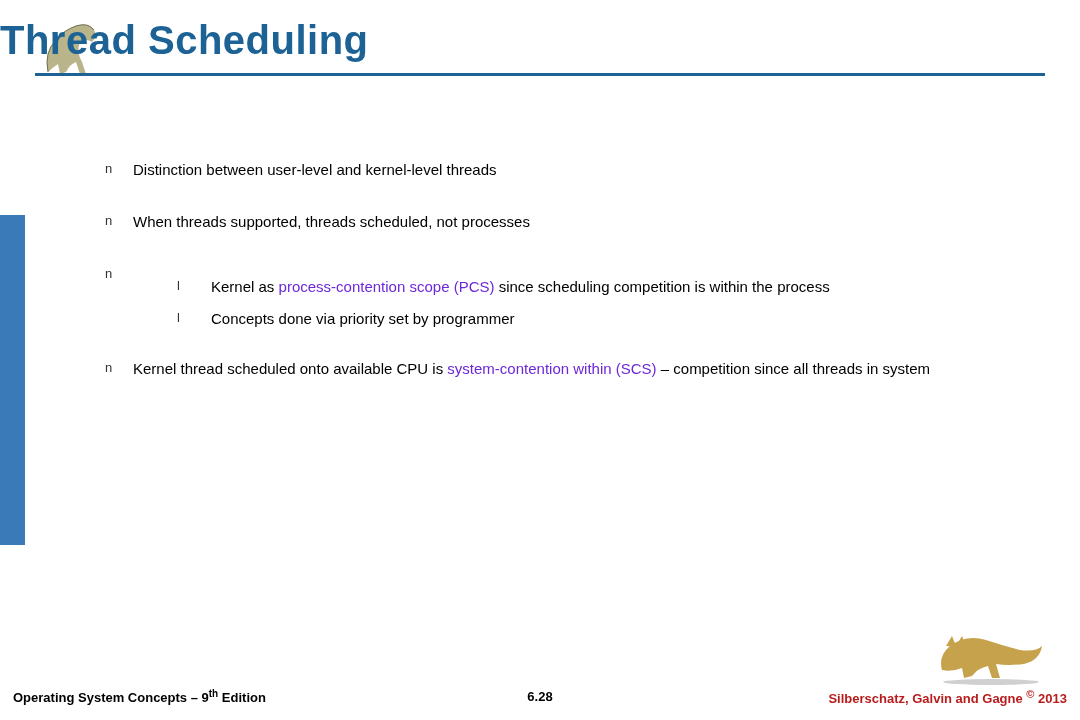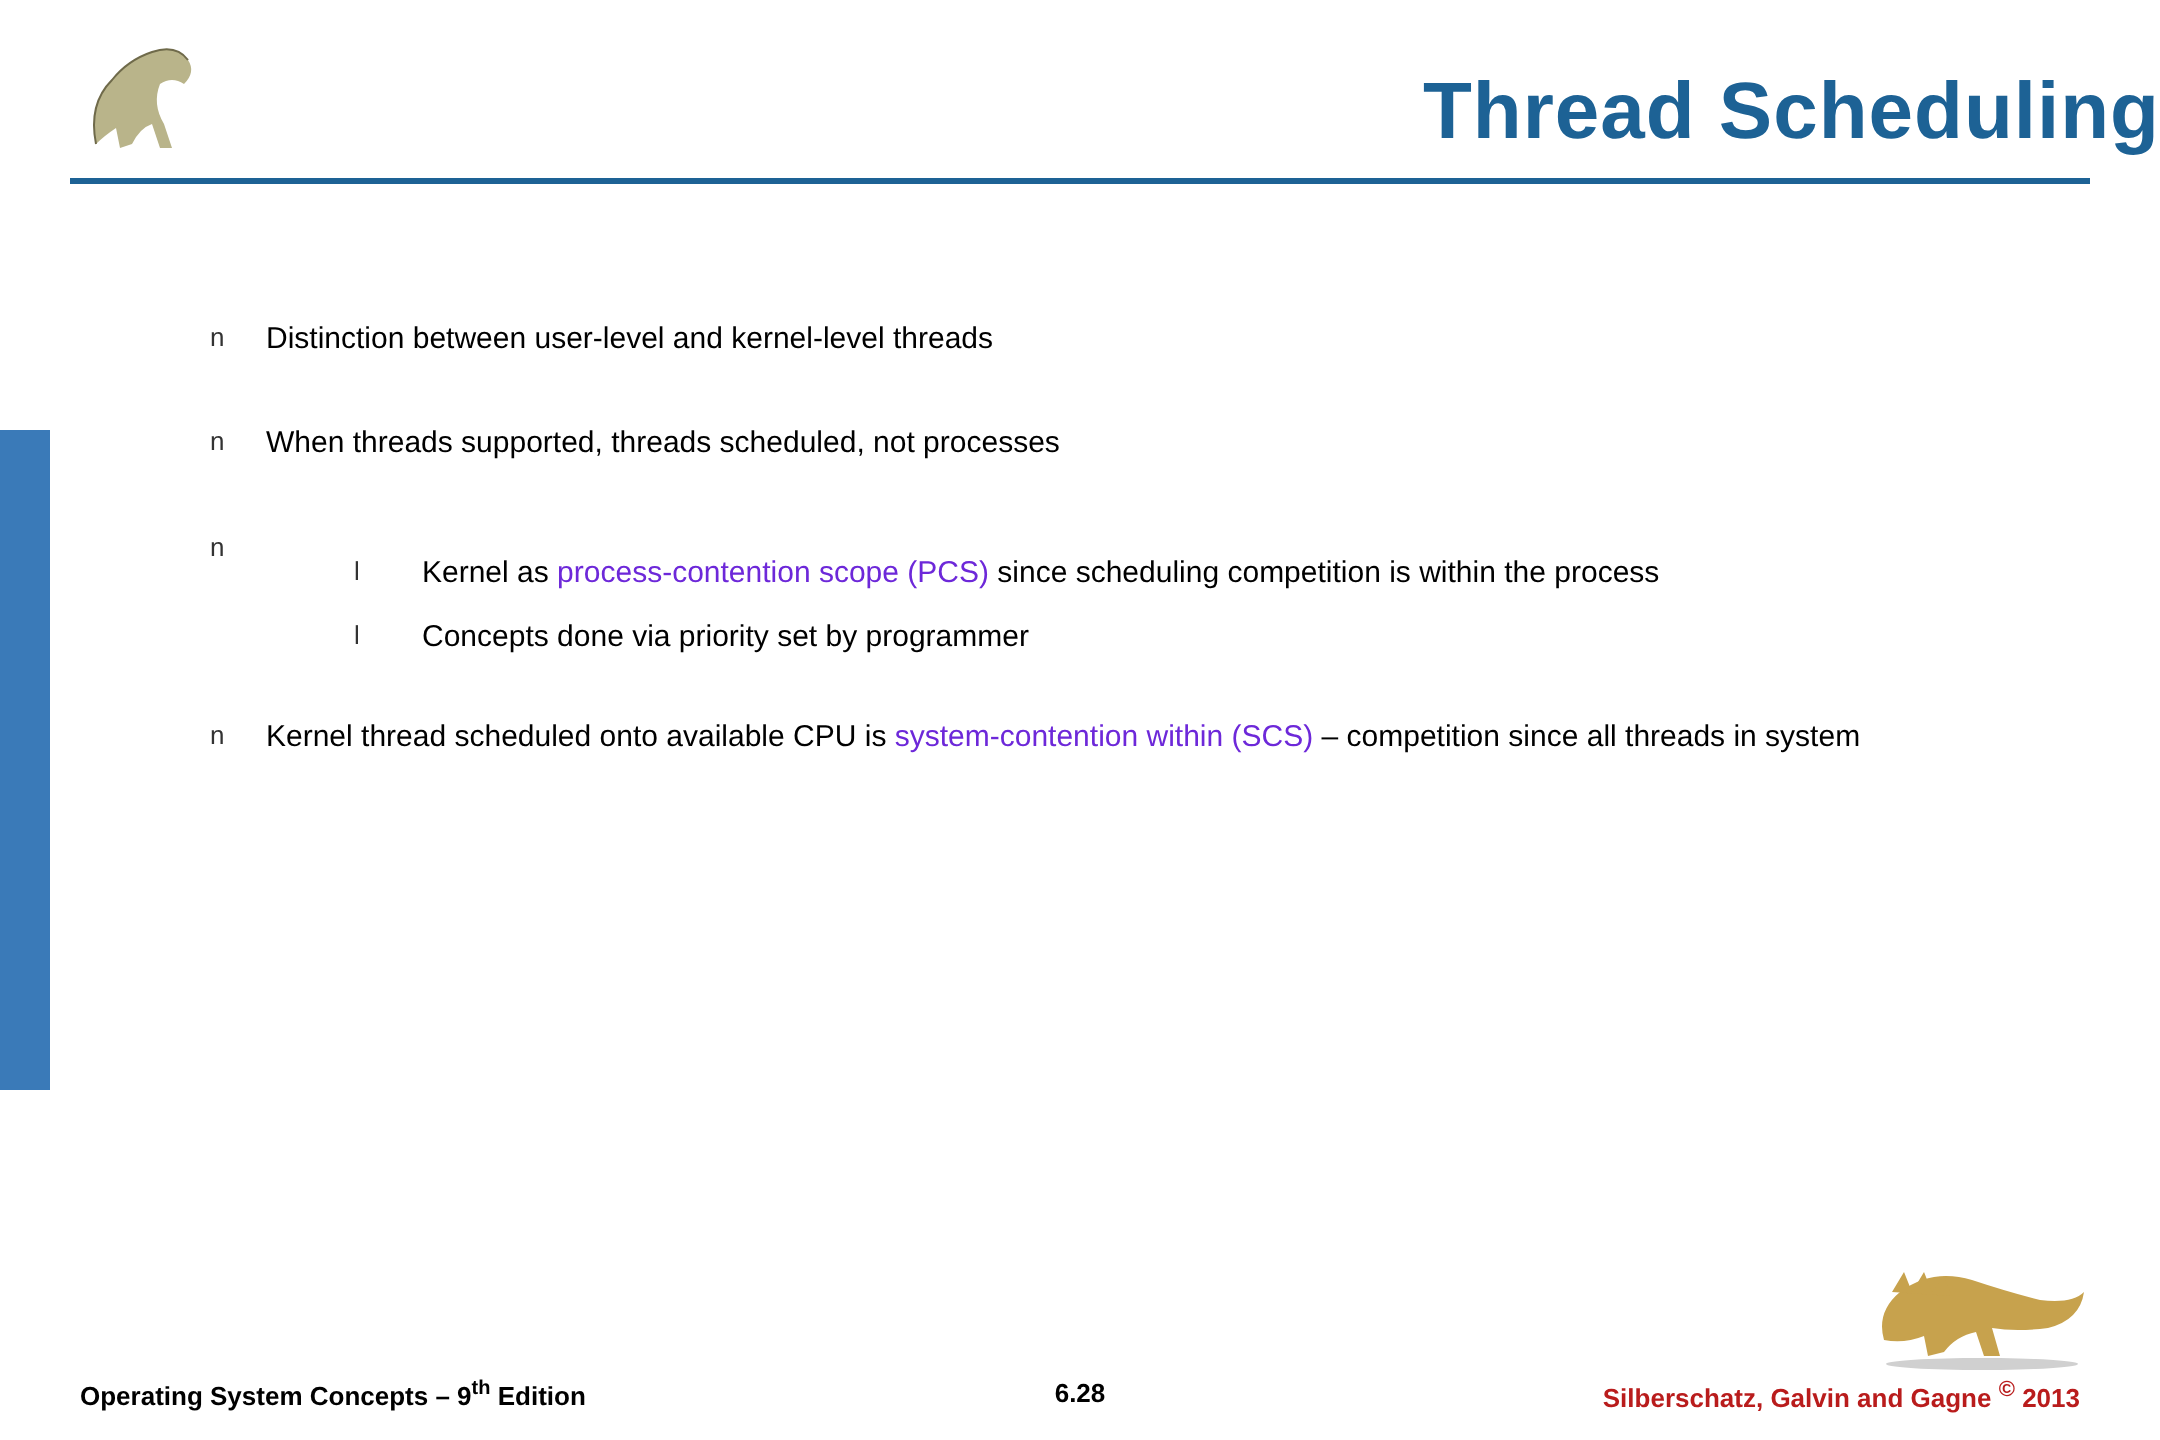"Thread Scheduling" .title-area { padding-top: 34px -> 18px; text-align: right -> left }
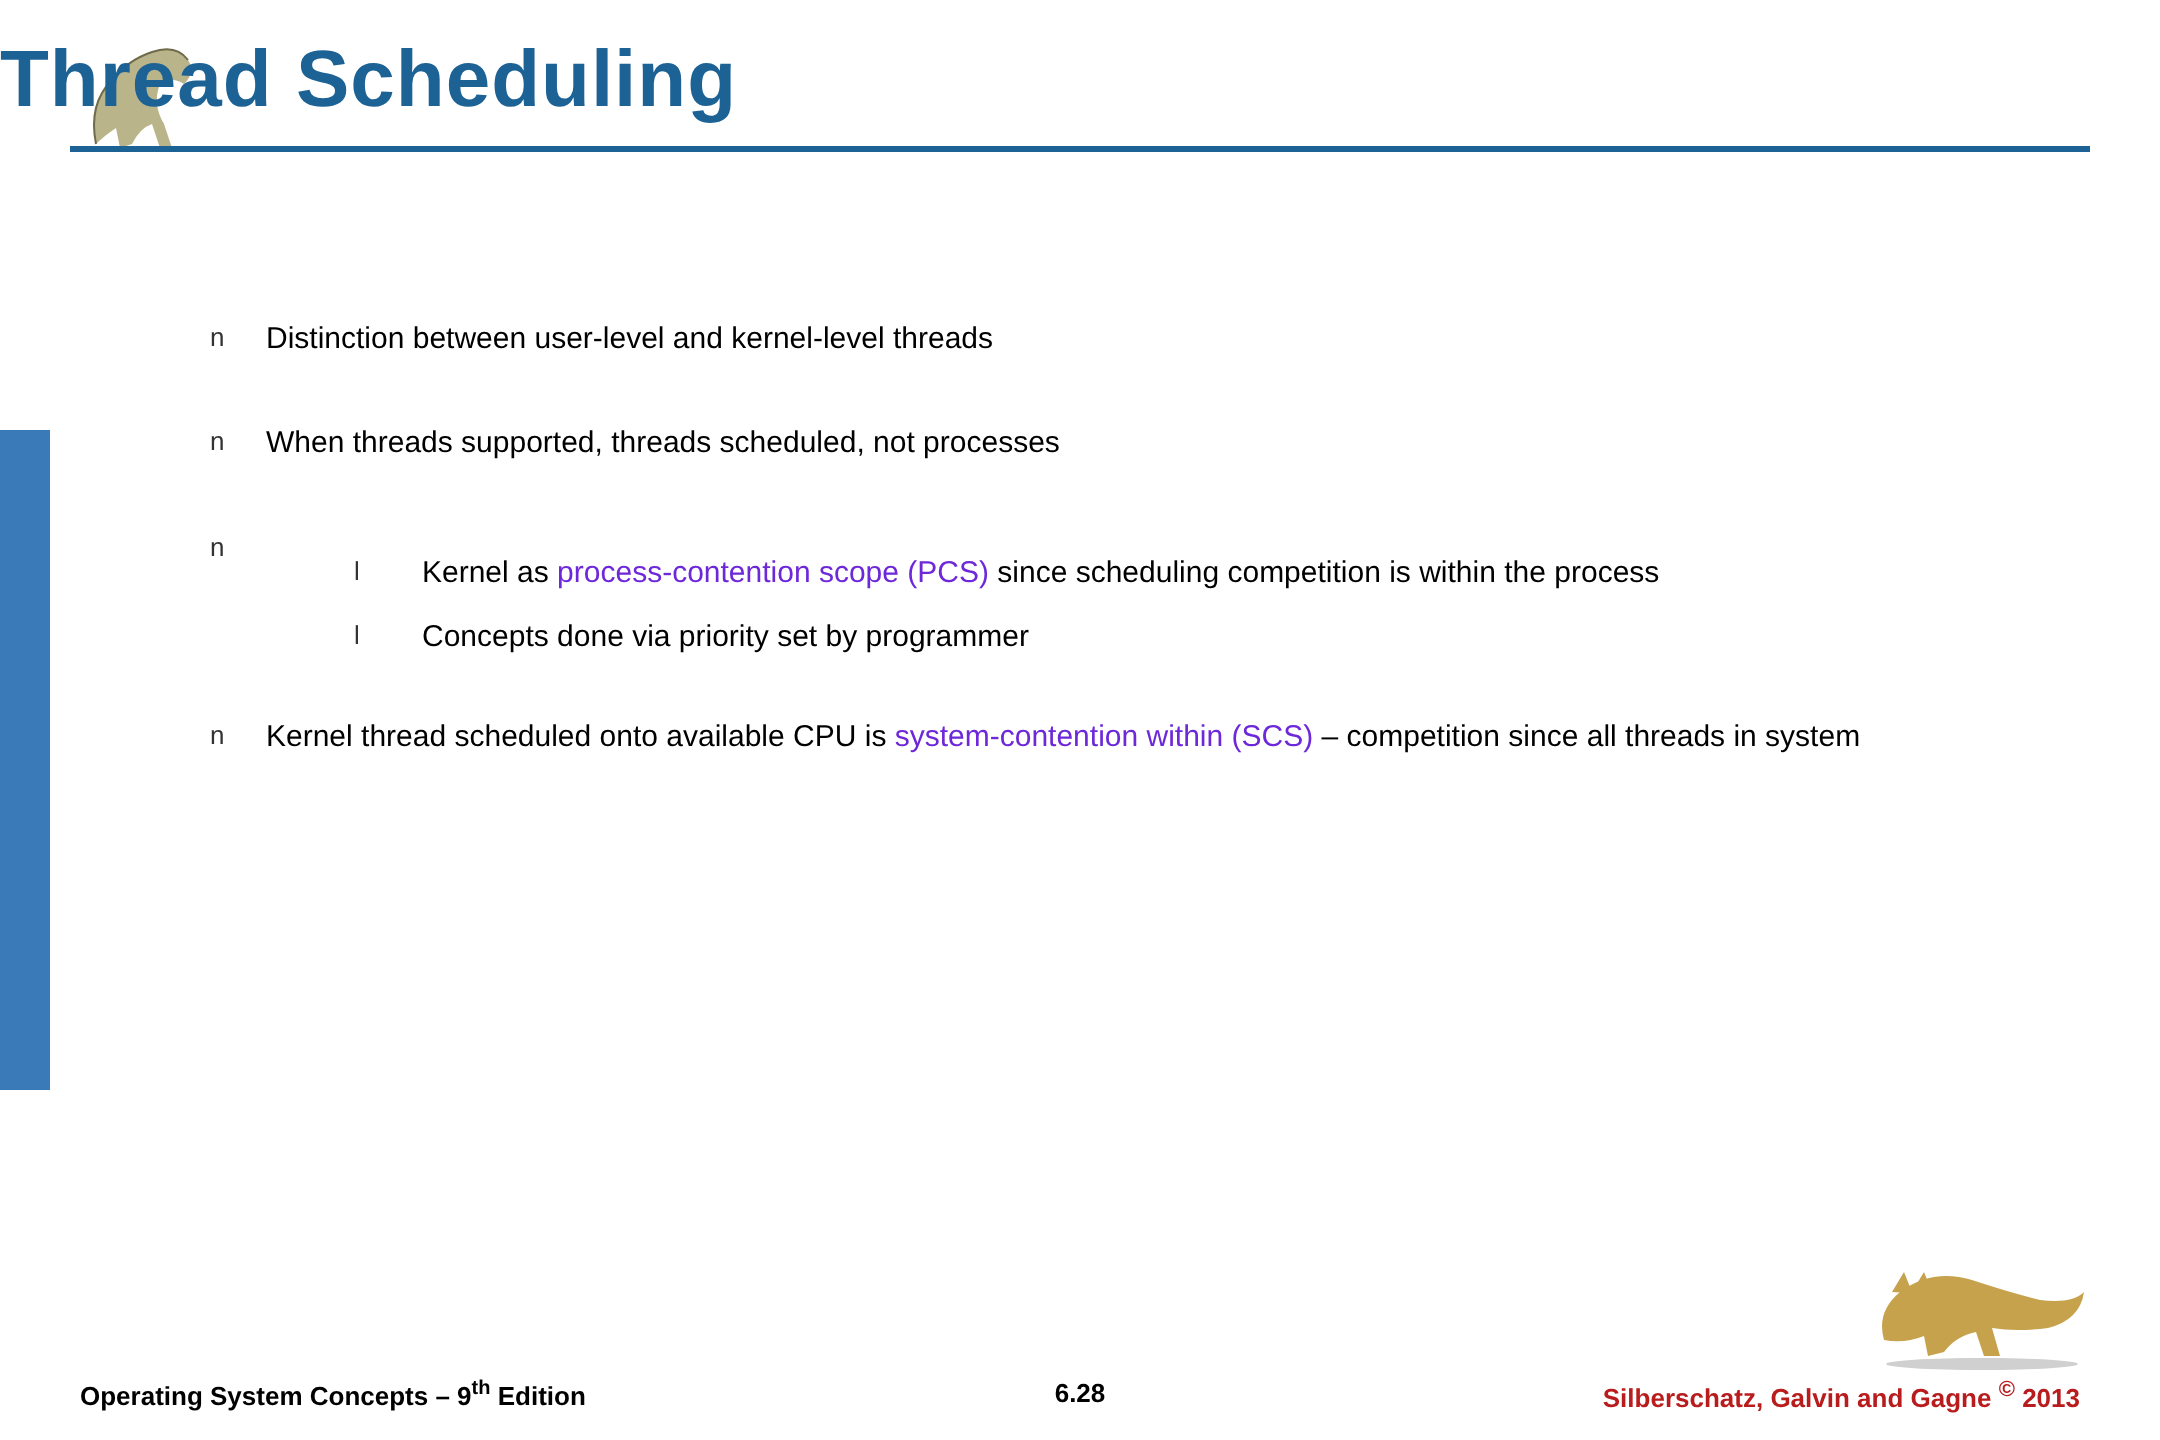"Operating System Concepts – 9th" .footer { align-items: flex-start -> center; padding: 0 40px -> 0 13px }
